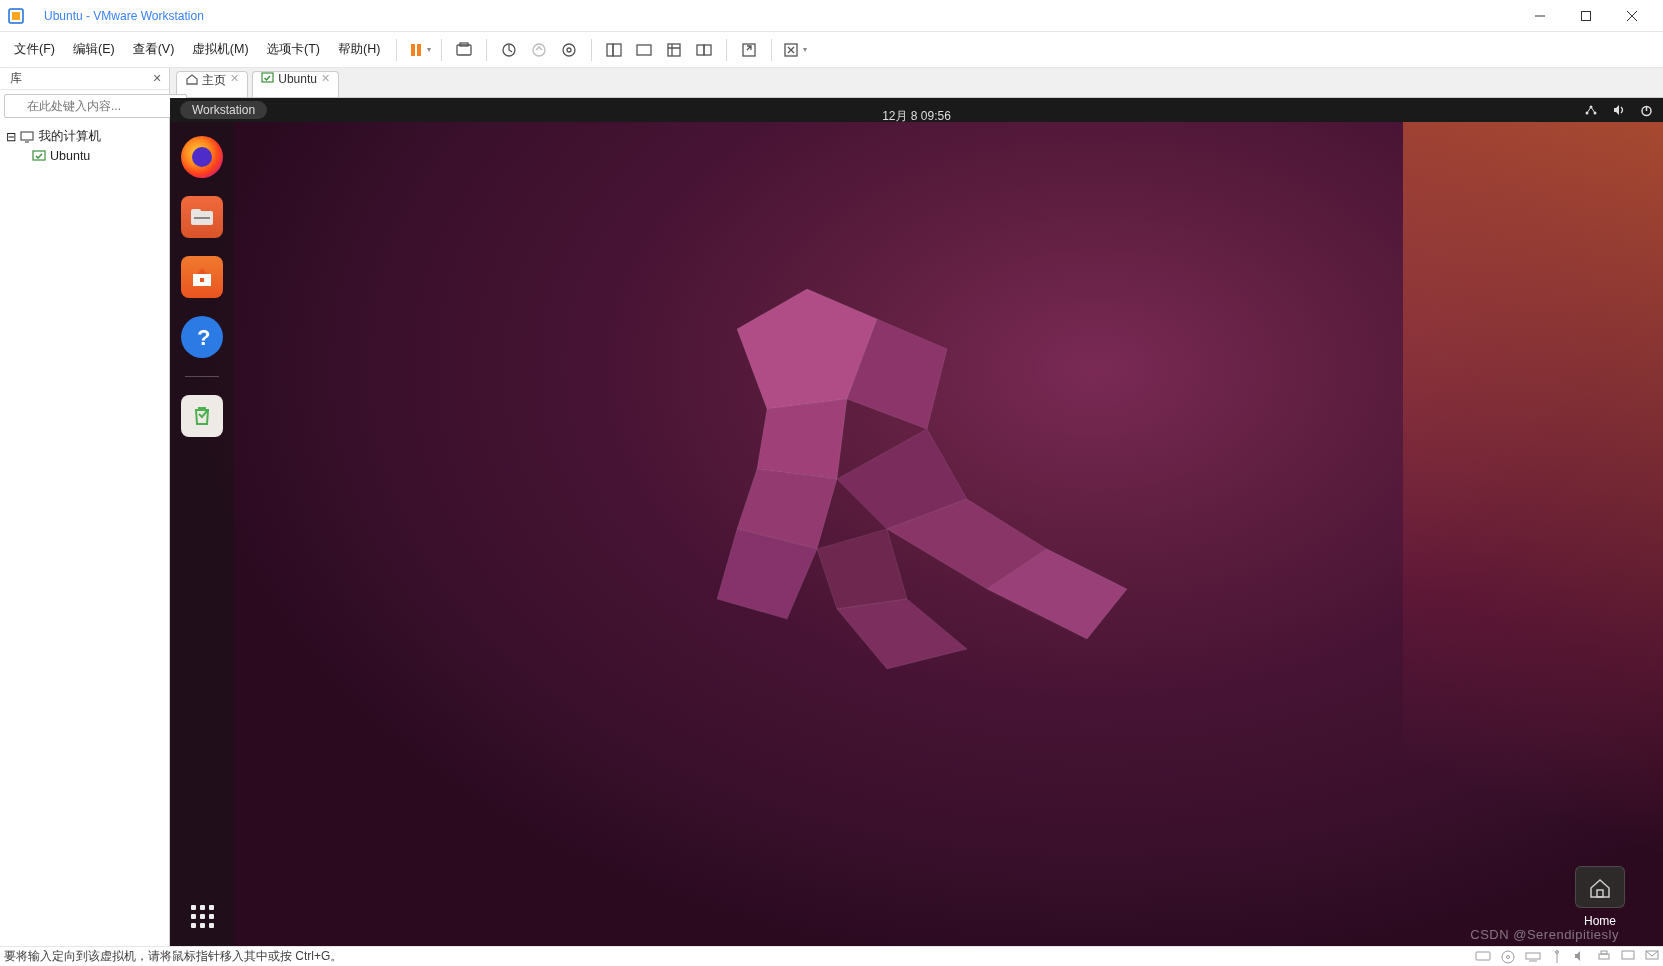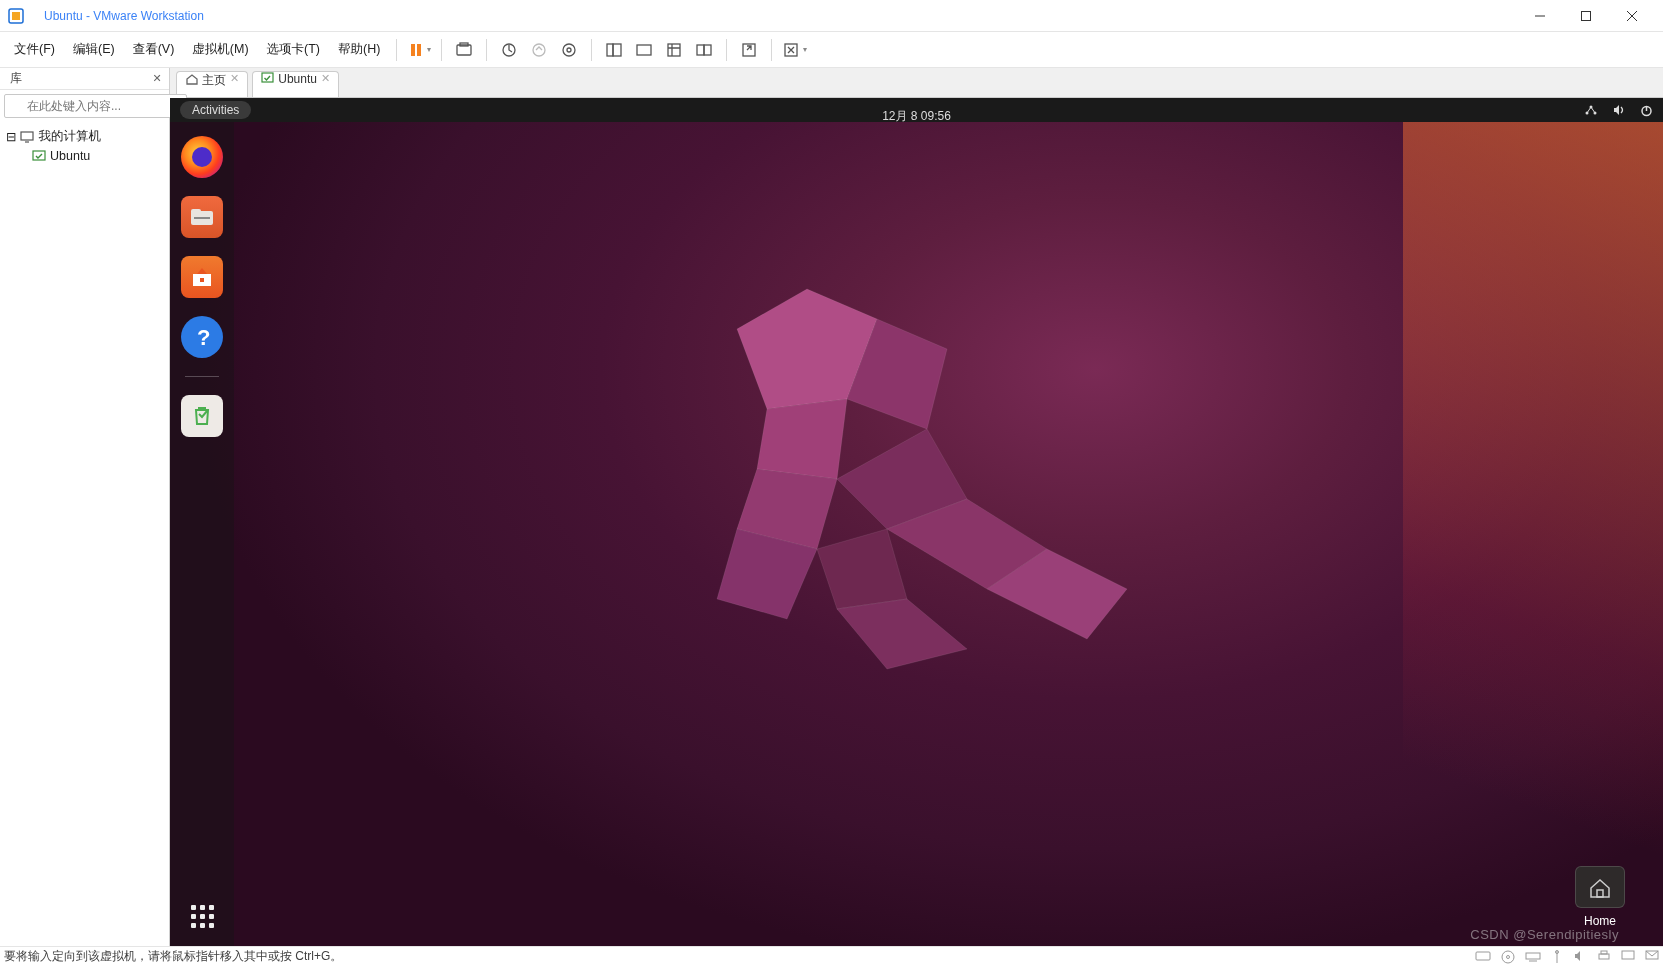"Activities" span.activities { text: Activities -> Workstation }
